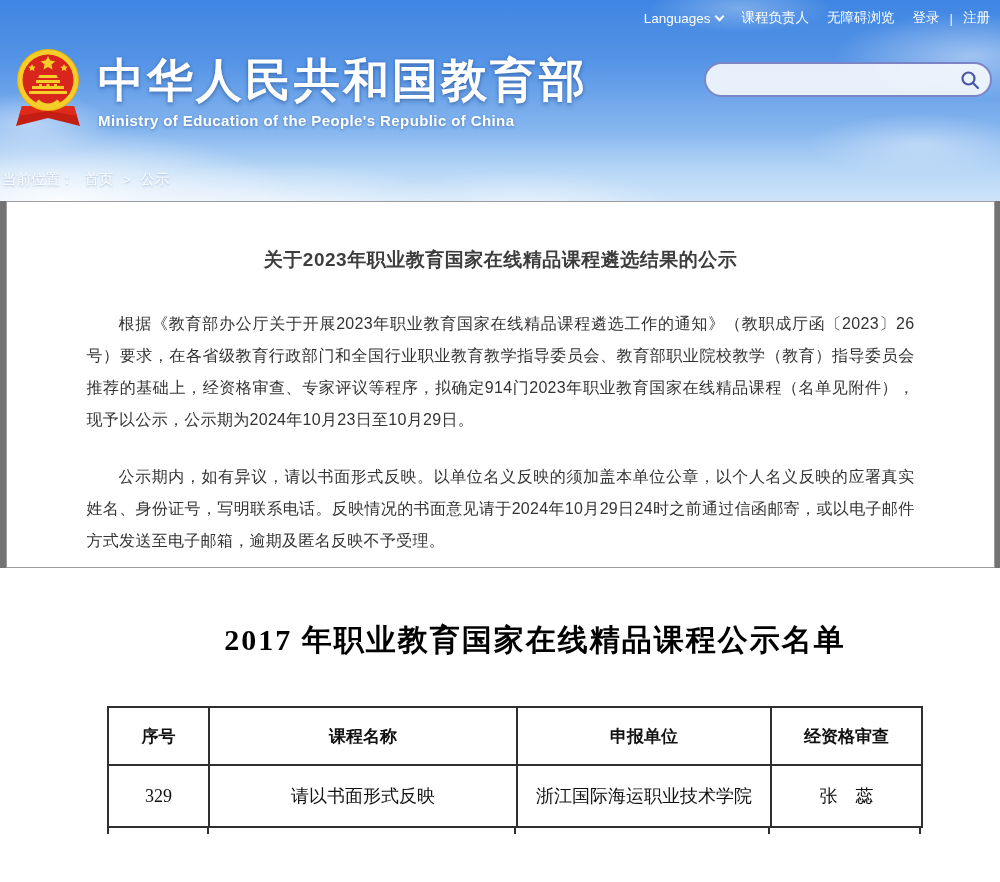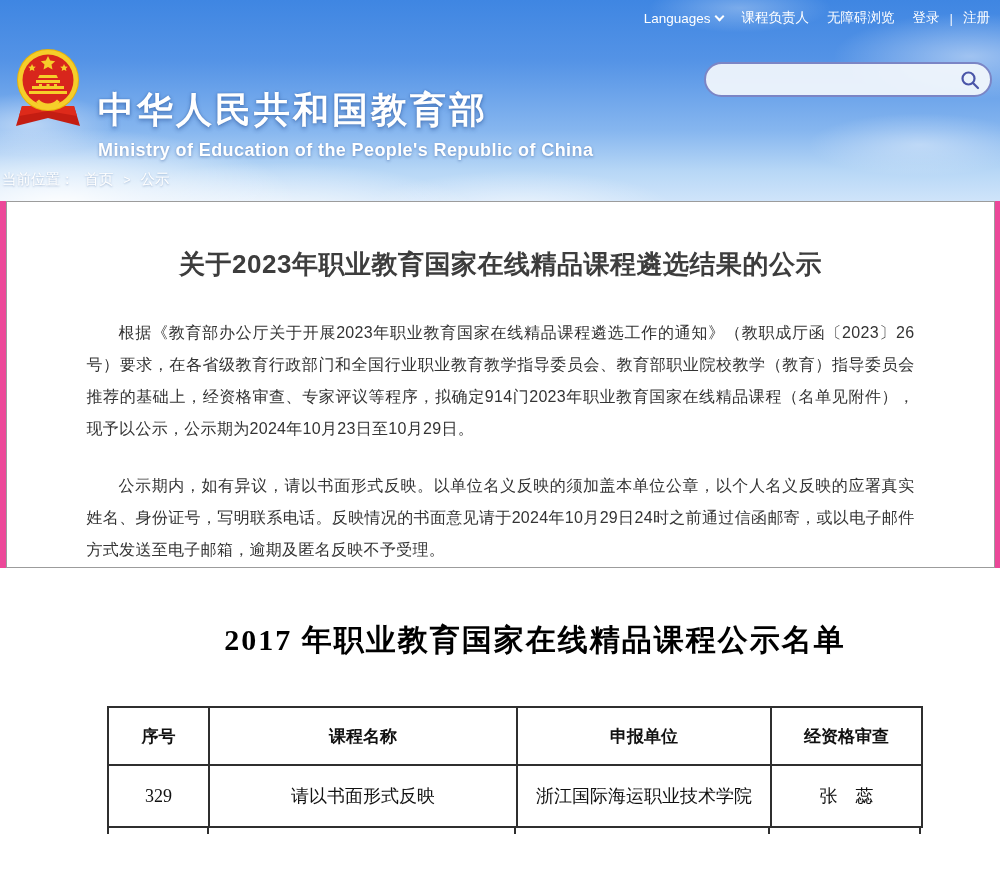"Languages" .page { background: #ec4899 -> #737373 }
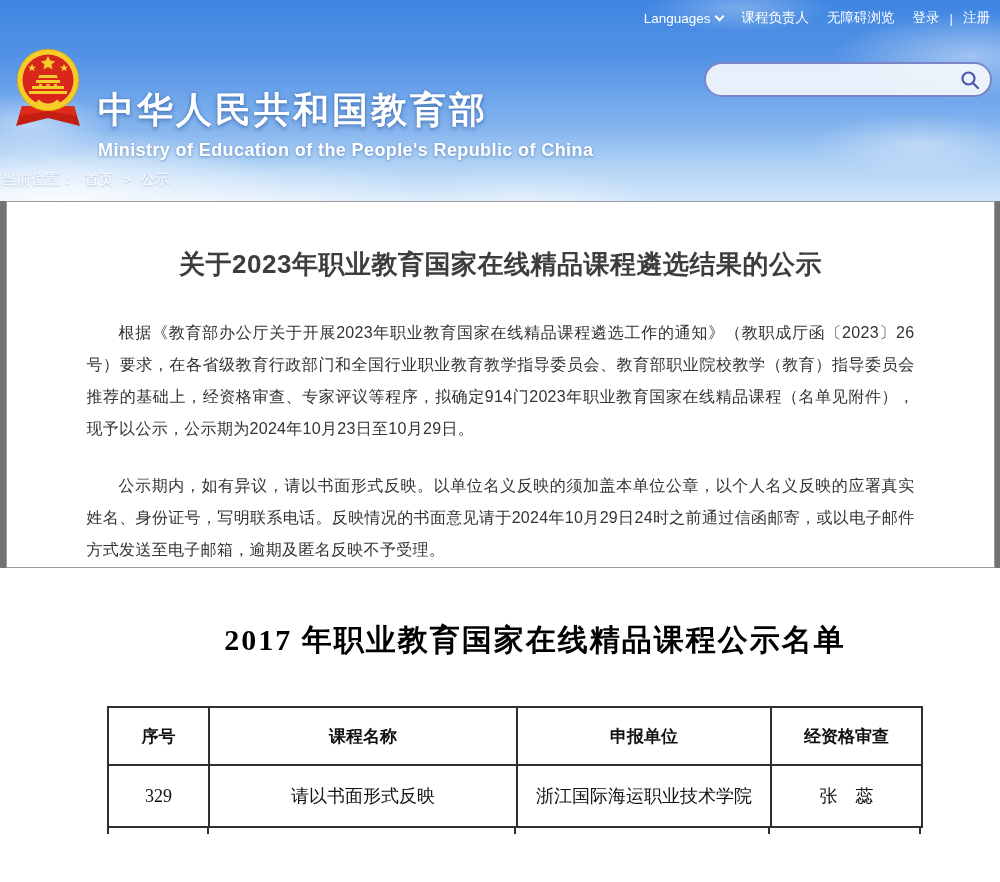"中华人民共和国教育部" .site-title { font-size: 36px -> 46px; margin-top: 36px -> none }
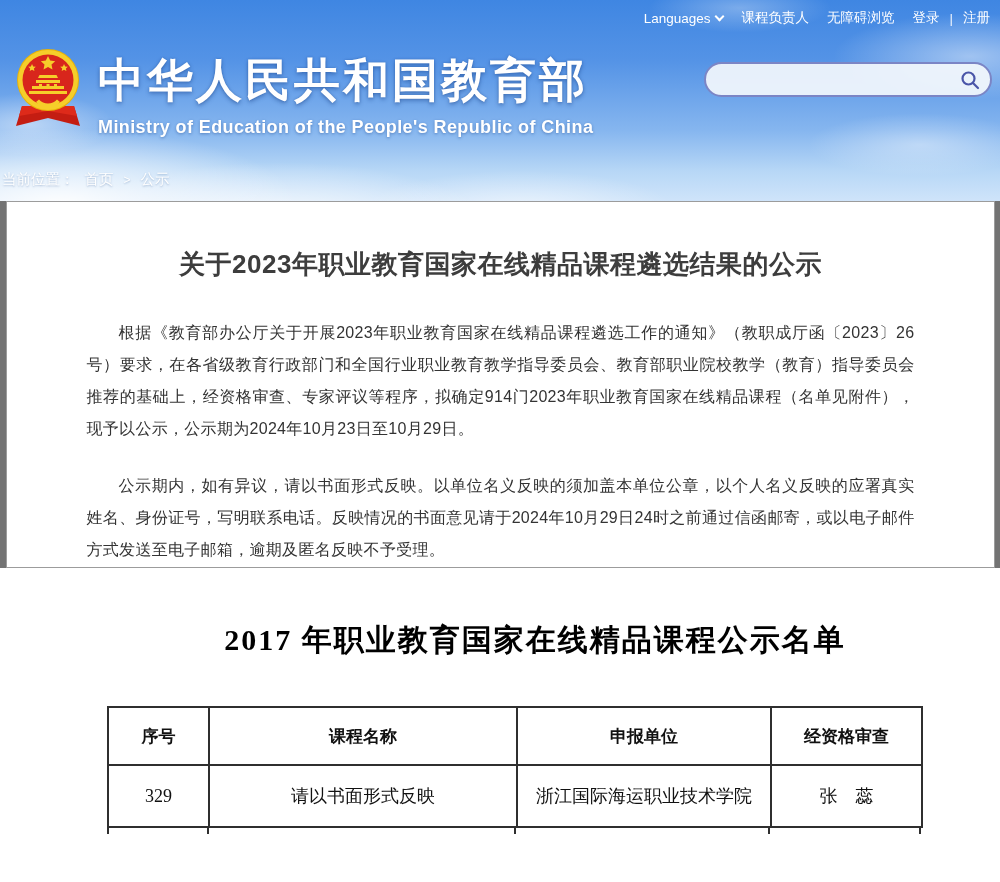"Ministry of Education of the" .site-subtitle { font-size: 18px -> 15px; margin-top: 5px -> none }
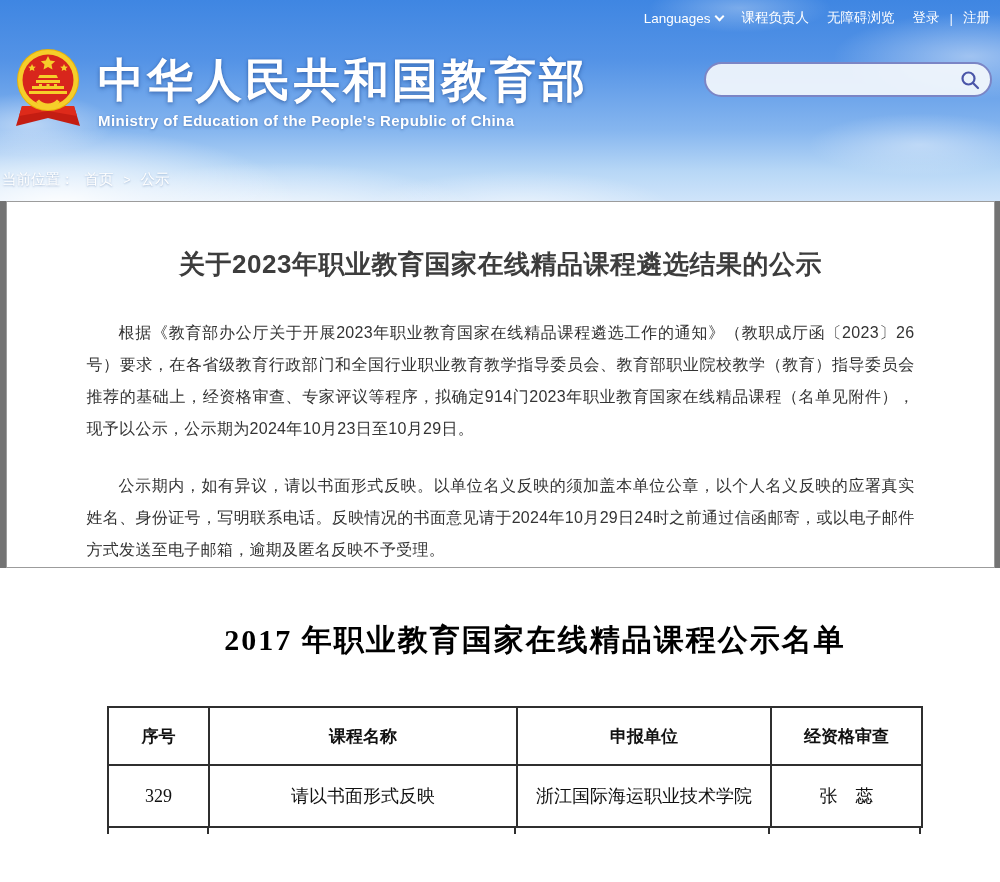"关于2023年职业教育国家在线精品课程遴选结果的公示" .ann-title { font-size: 26px -> 19px }
